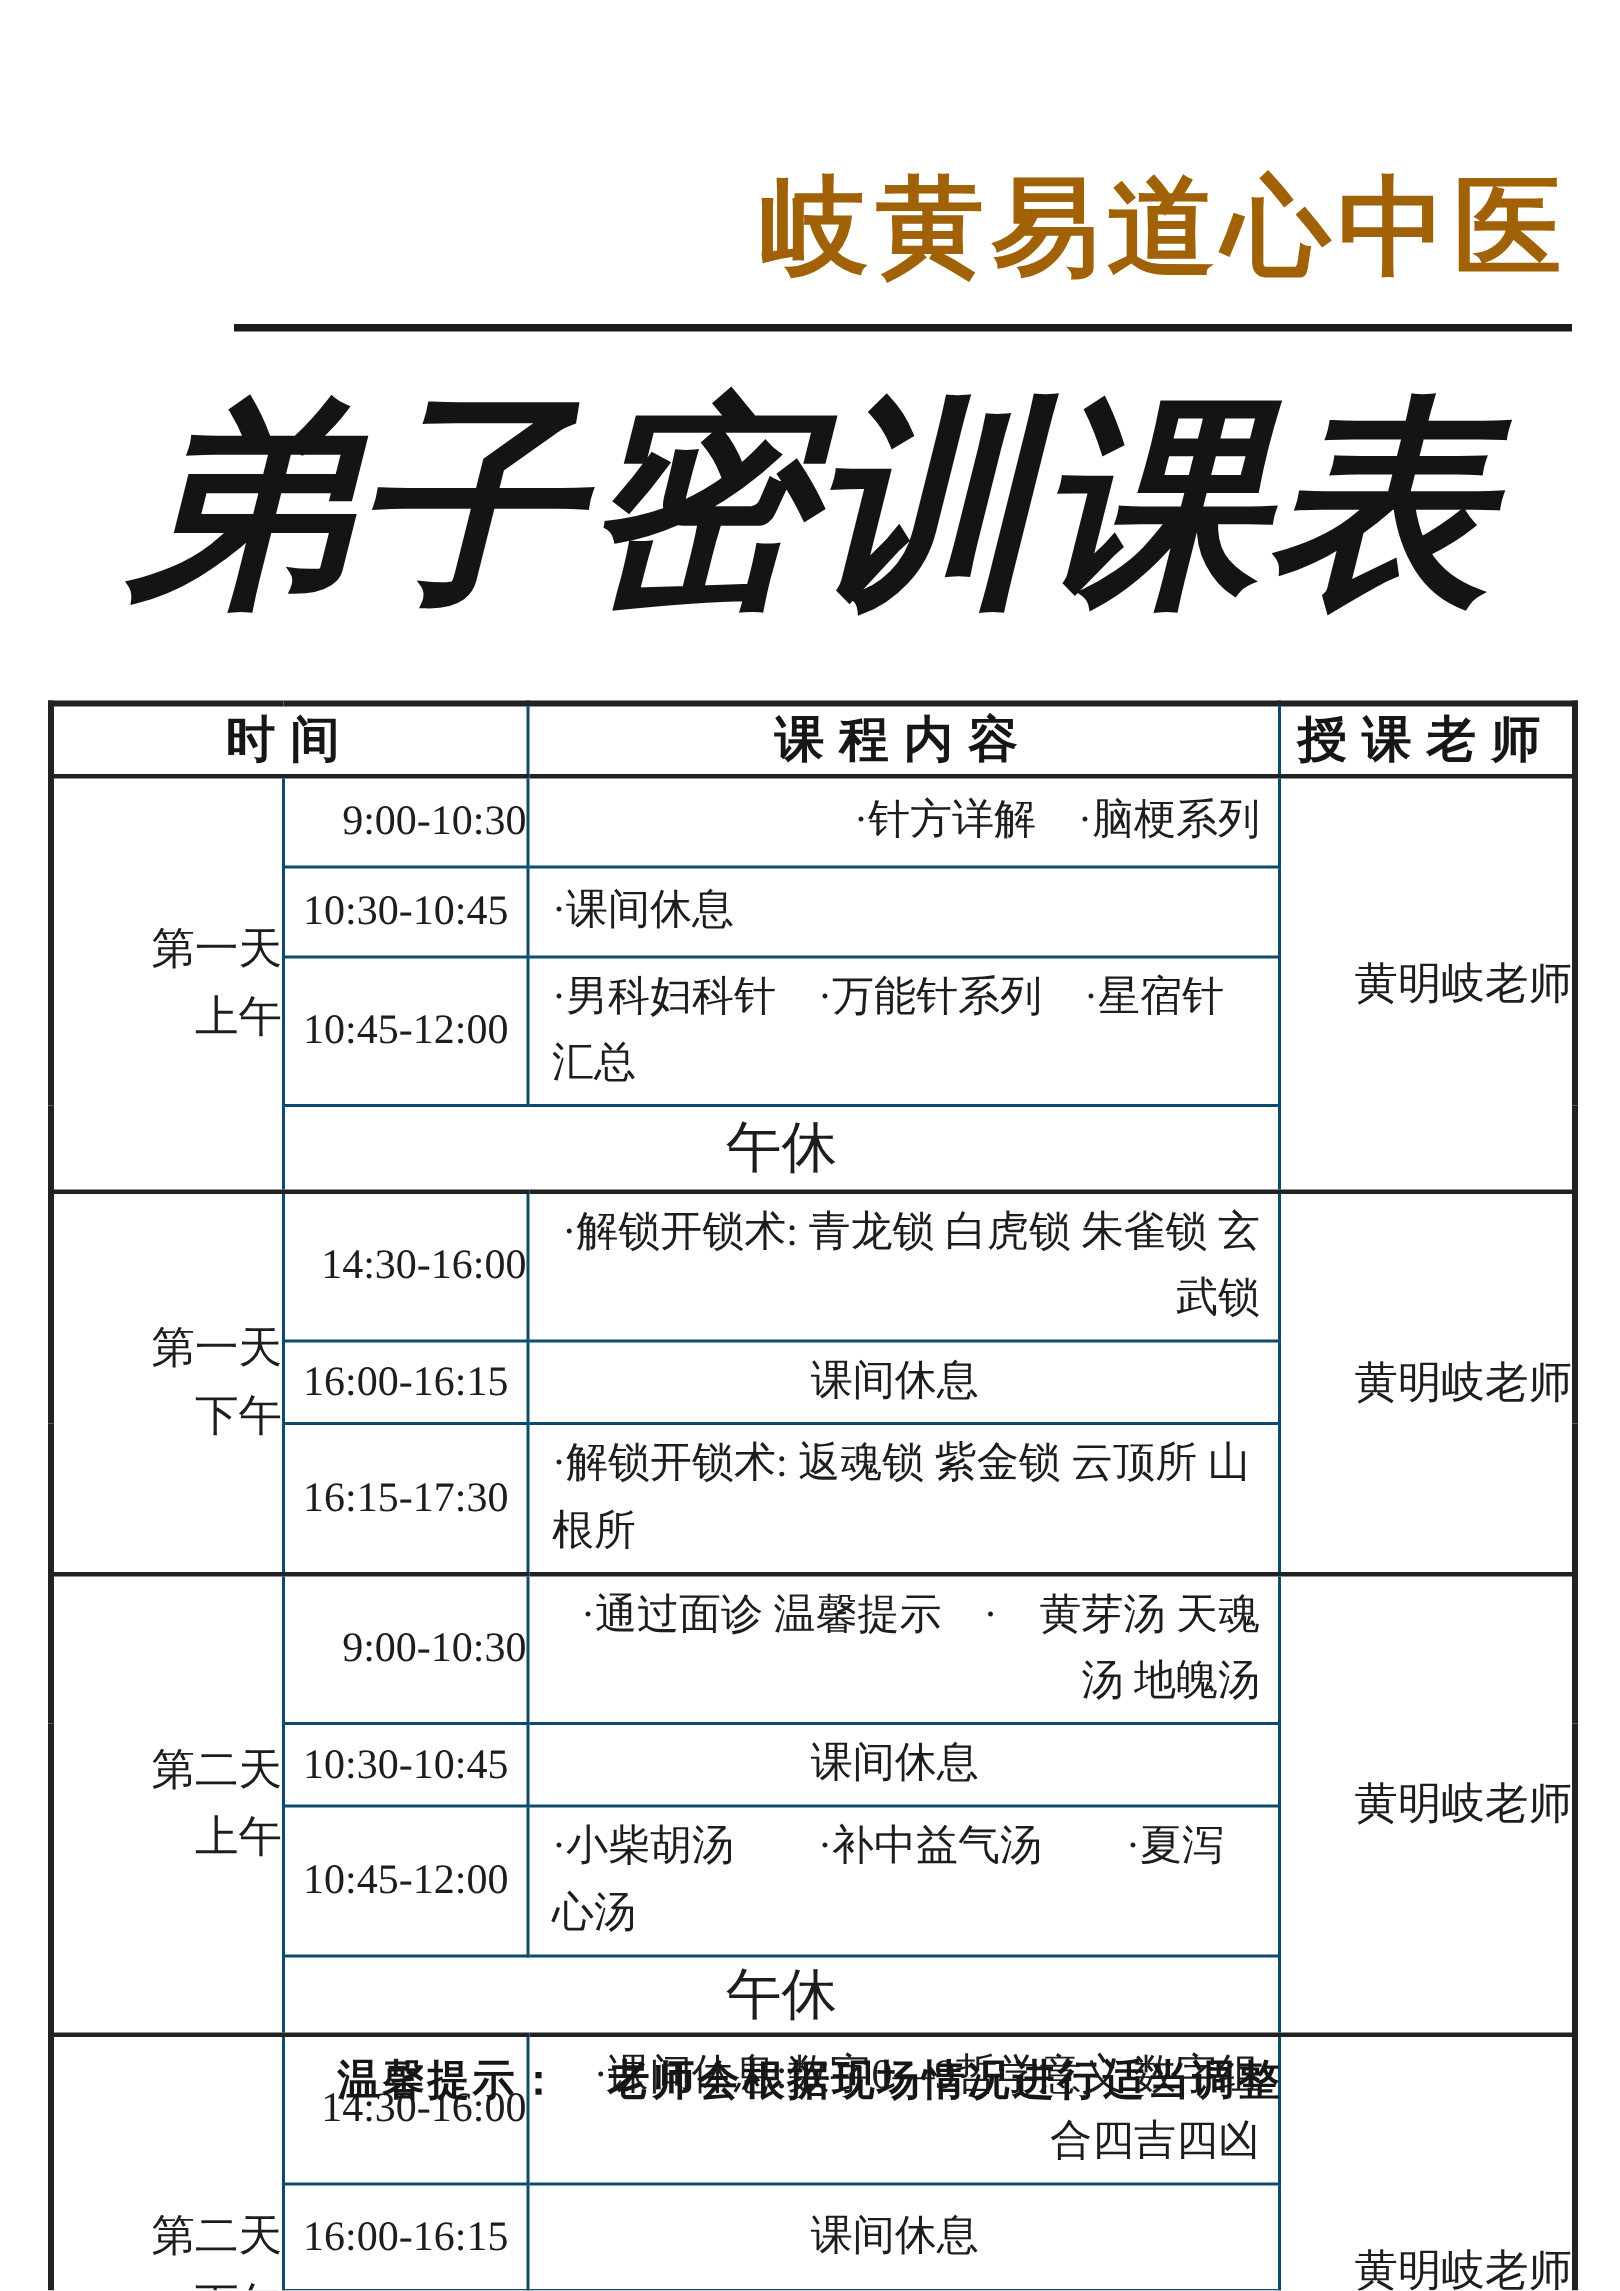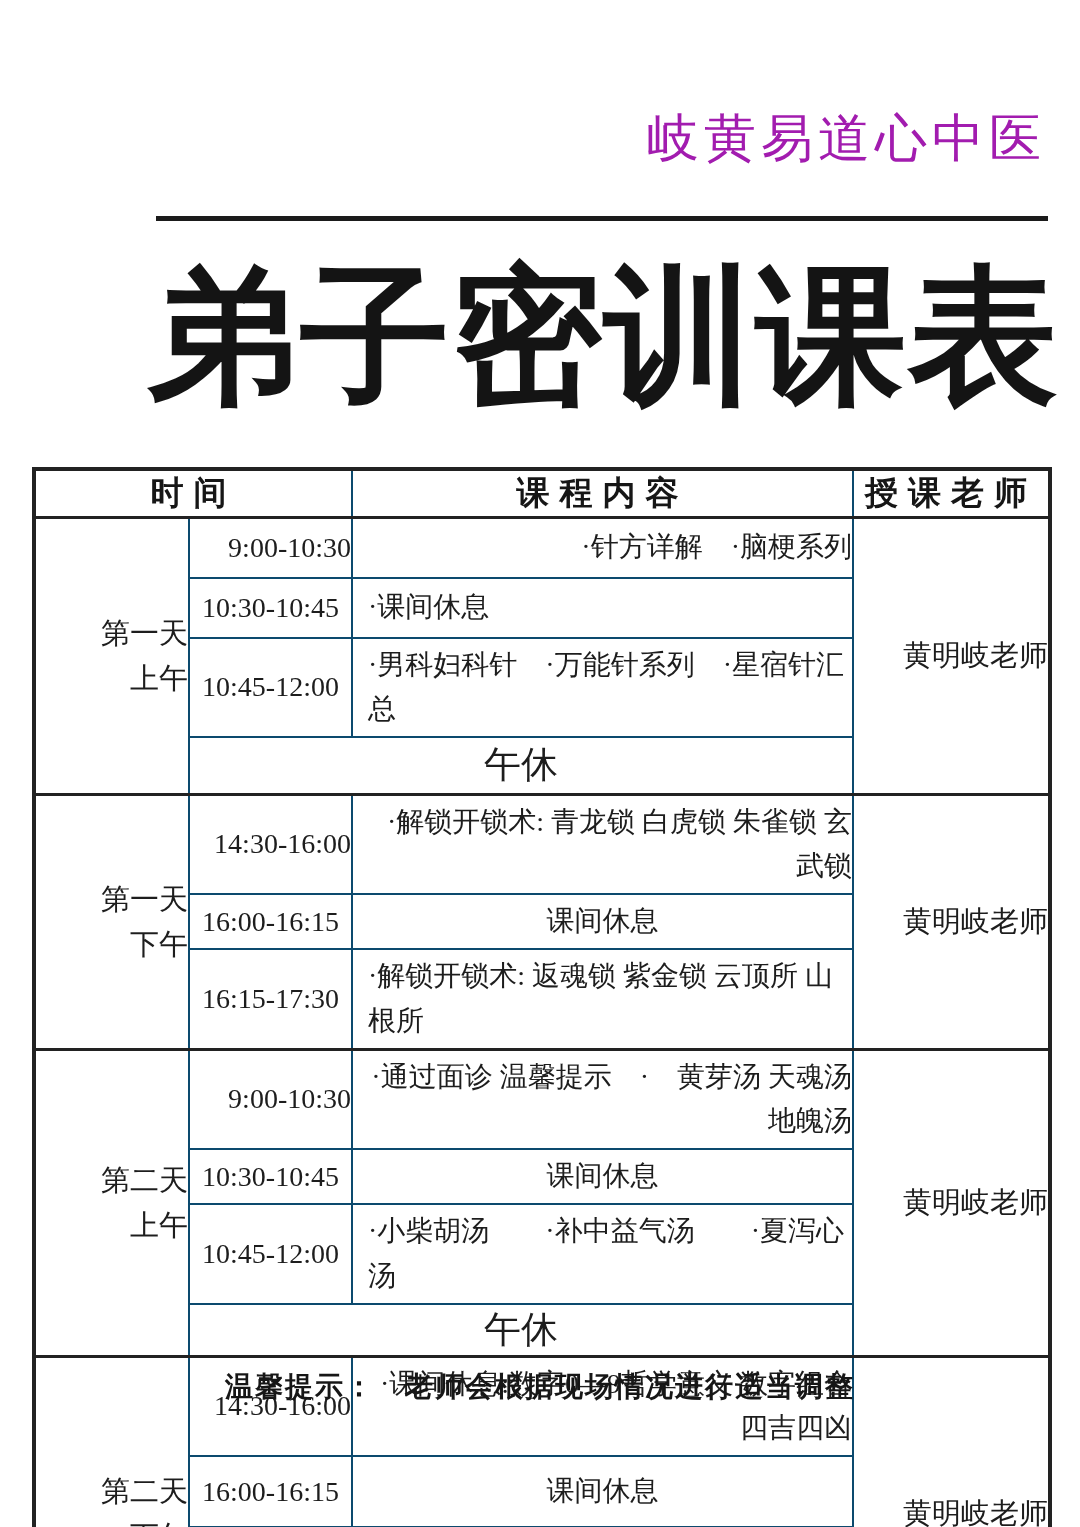"岐黄易道心中医" .brand { color: #a21caf -> #a16207; font-size: 52px -> 72px; font-weight: normal -> bold }
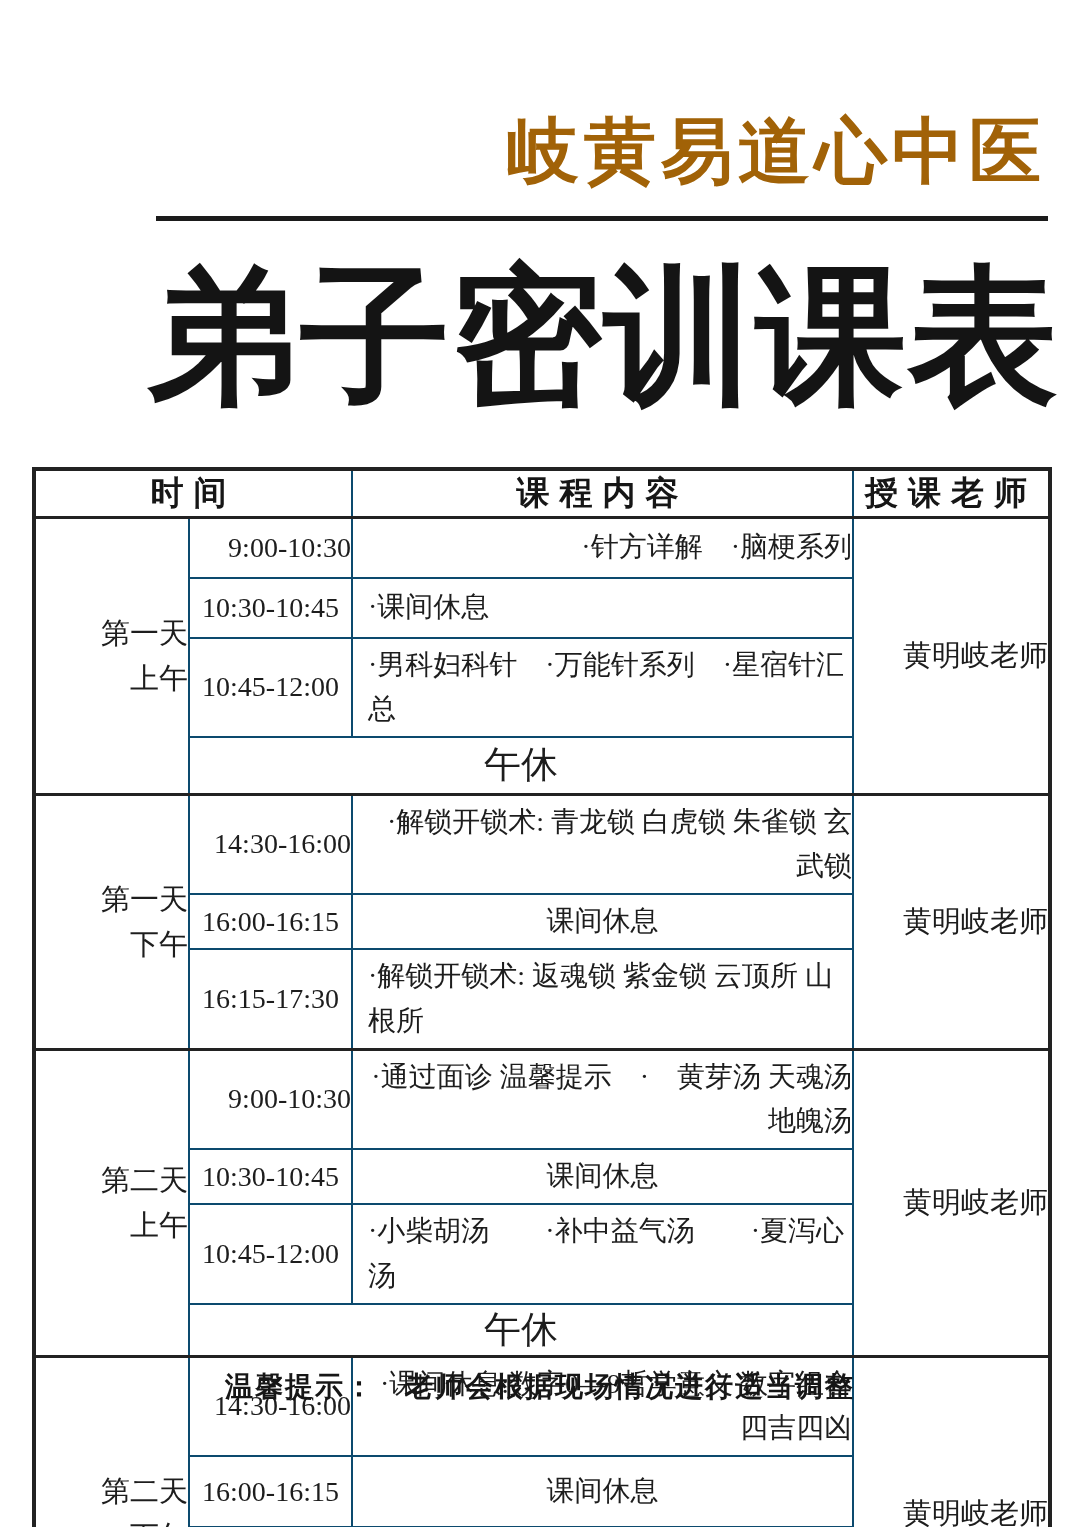"弟子密训课表" .big-title { font-style: none -> italic; text-align: right -> center }
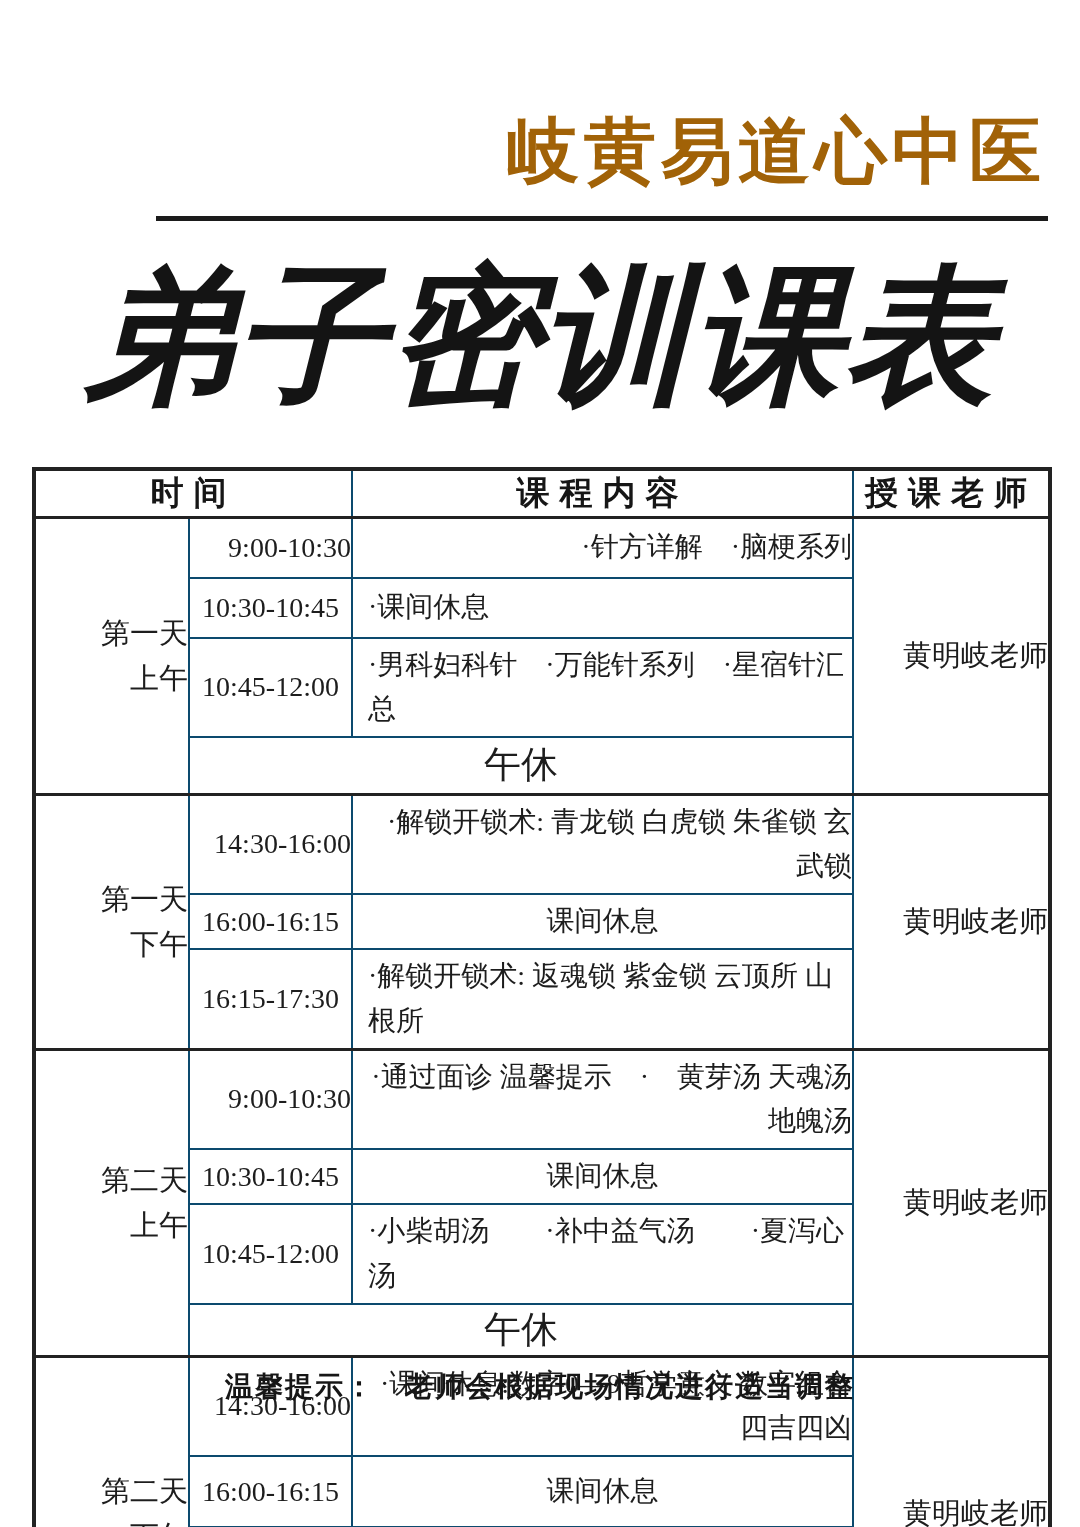"·针方详解 ·脑梗系列" td.content { padding: 4px 0 4px 15px -> 4px 12px 4px 15px }
